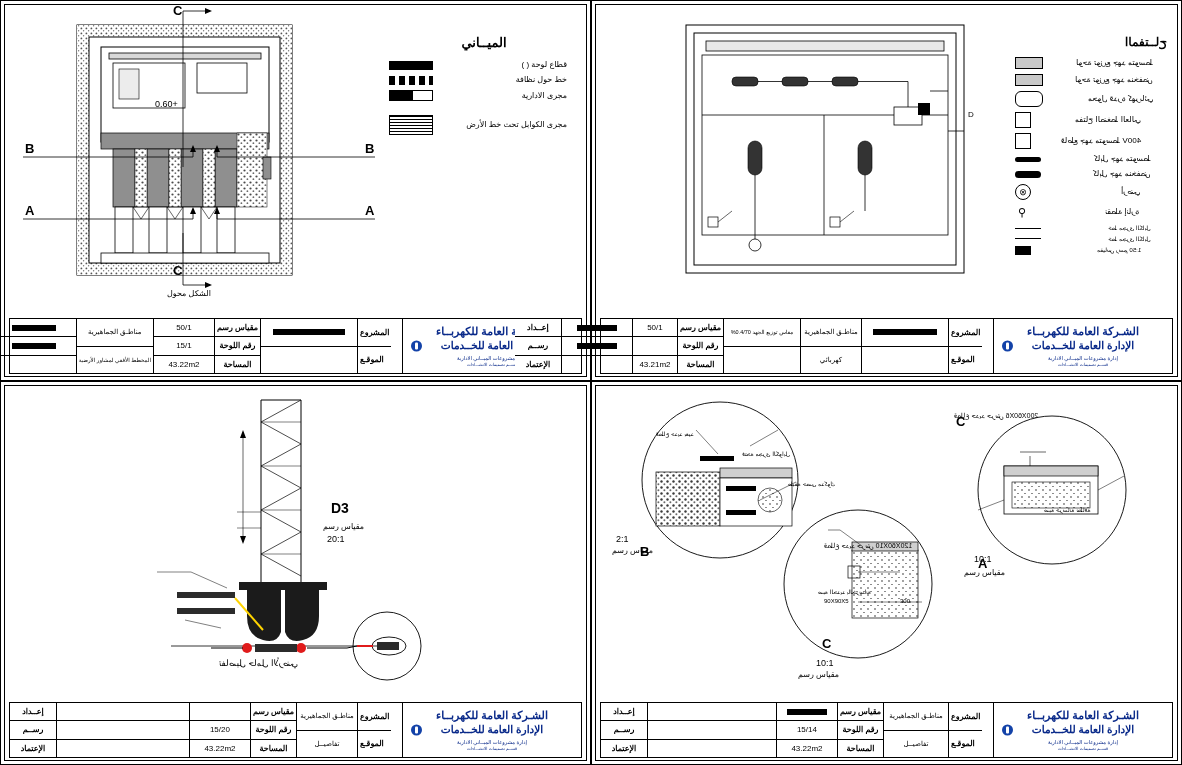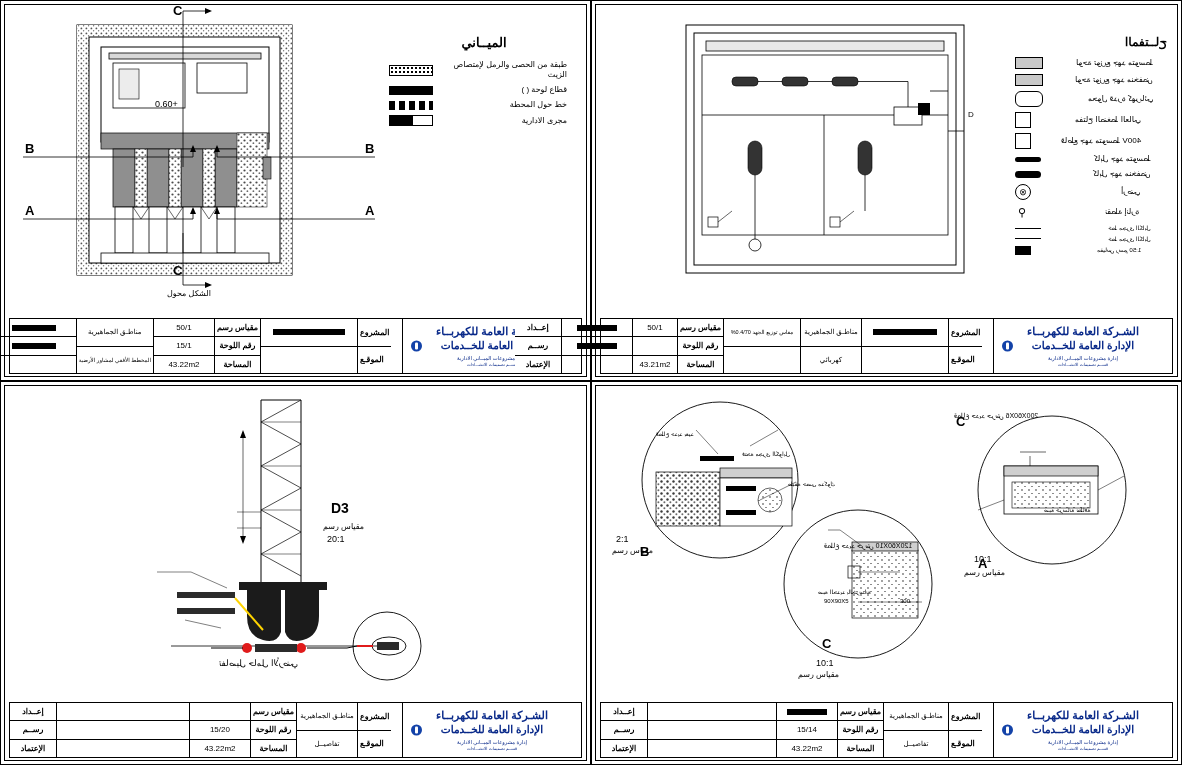"طبقة من الحصى والرمل لإمتصاص" div.key-row { html: <div> <span>طبقة من الحصى والرمل لإمتصاص الزيت</span> <span></span> </div> -> none }
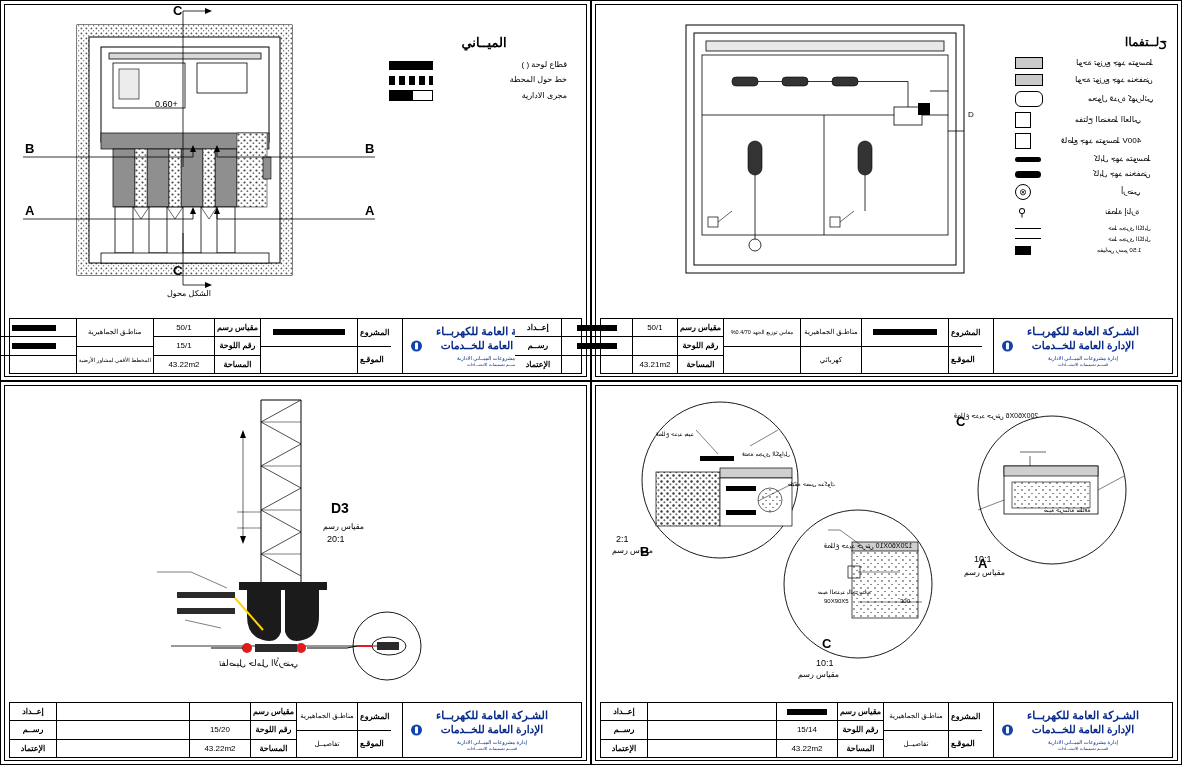"خط حول المحطة" span.key-txt { text: المحطة -> نظافة }
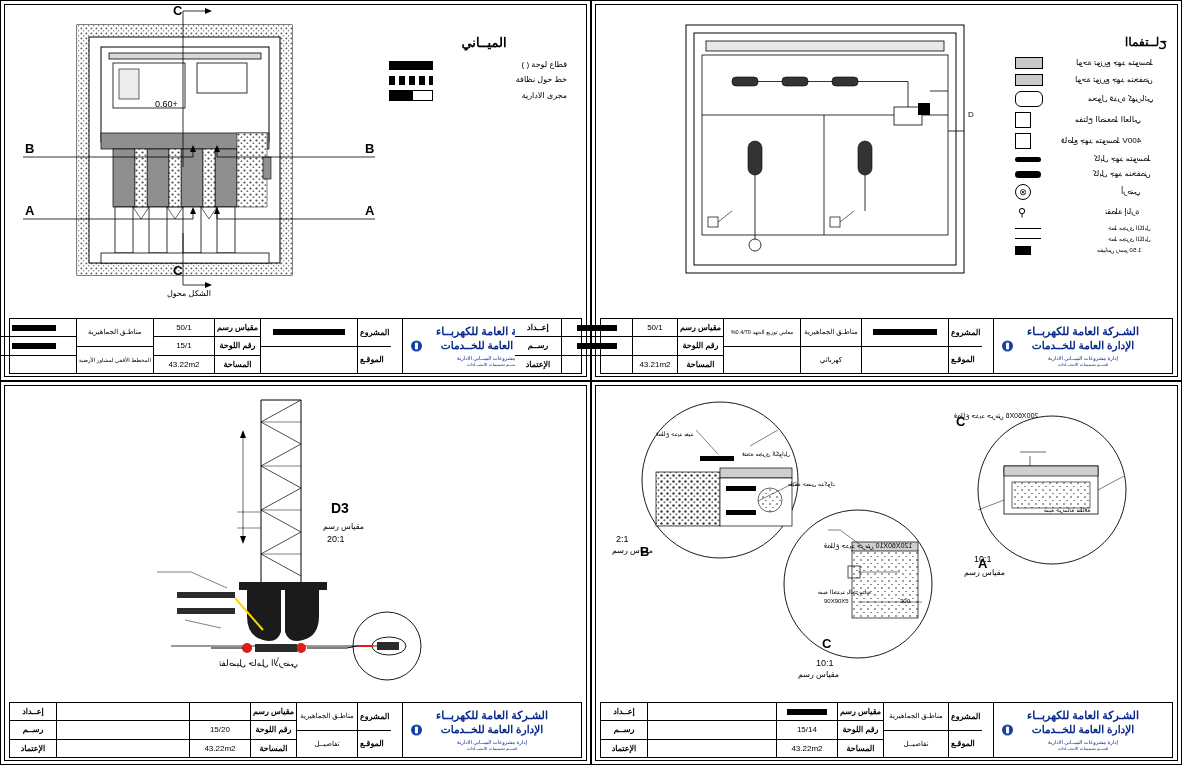"مجرى الكوابل تحت خط الأرض" div.key-row { html: none -> <div> <span>مجرى الكوابل تحت خط الأرض</span> <span></span> </div> }
